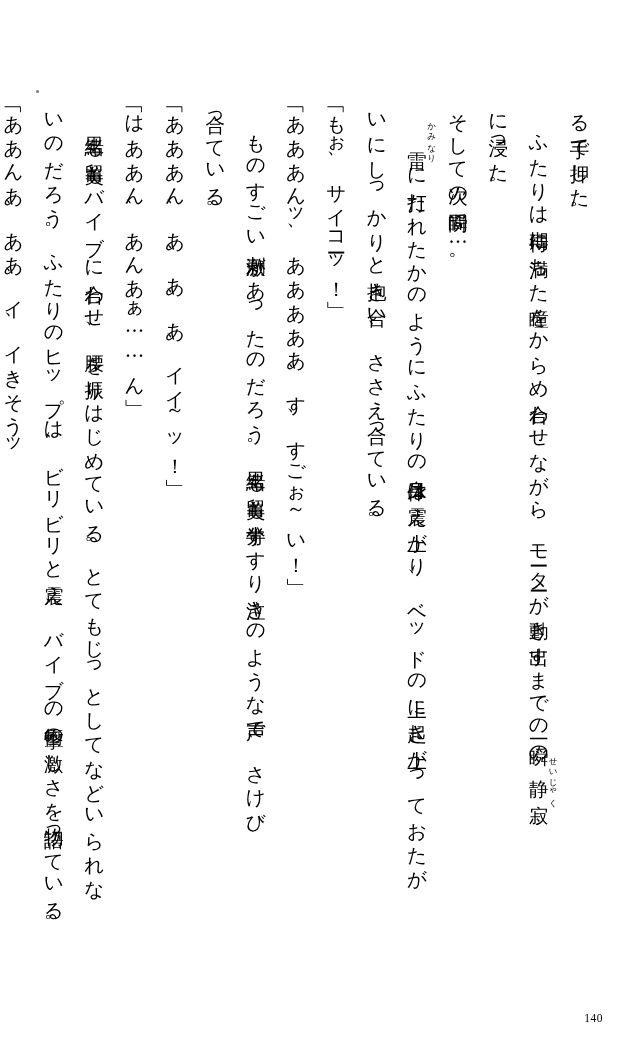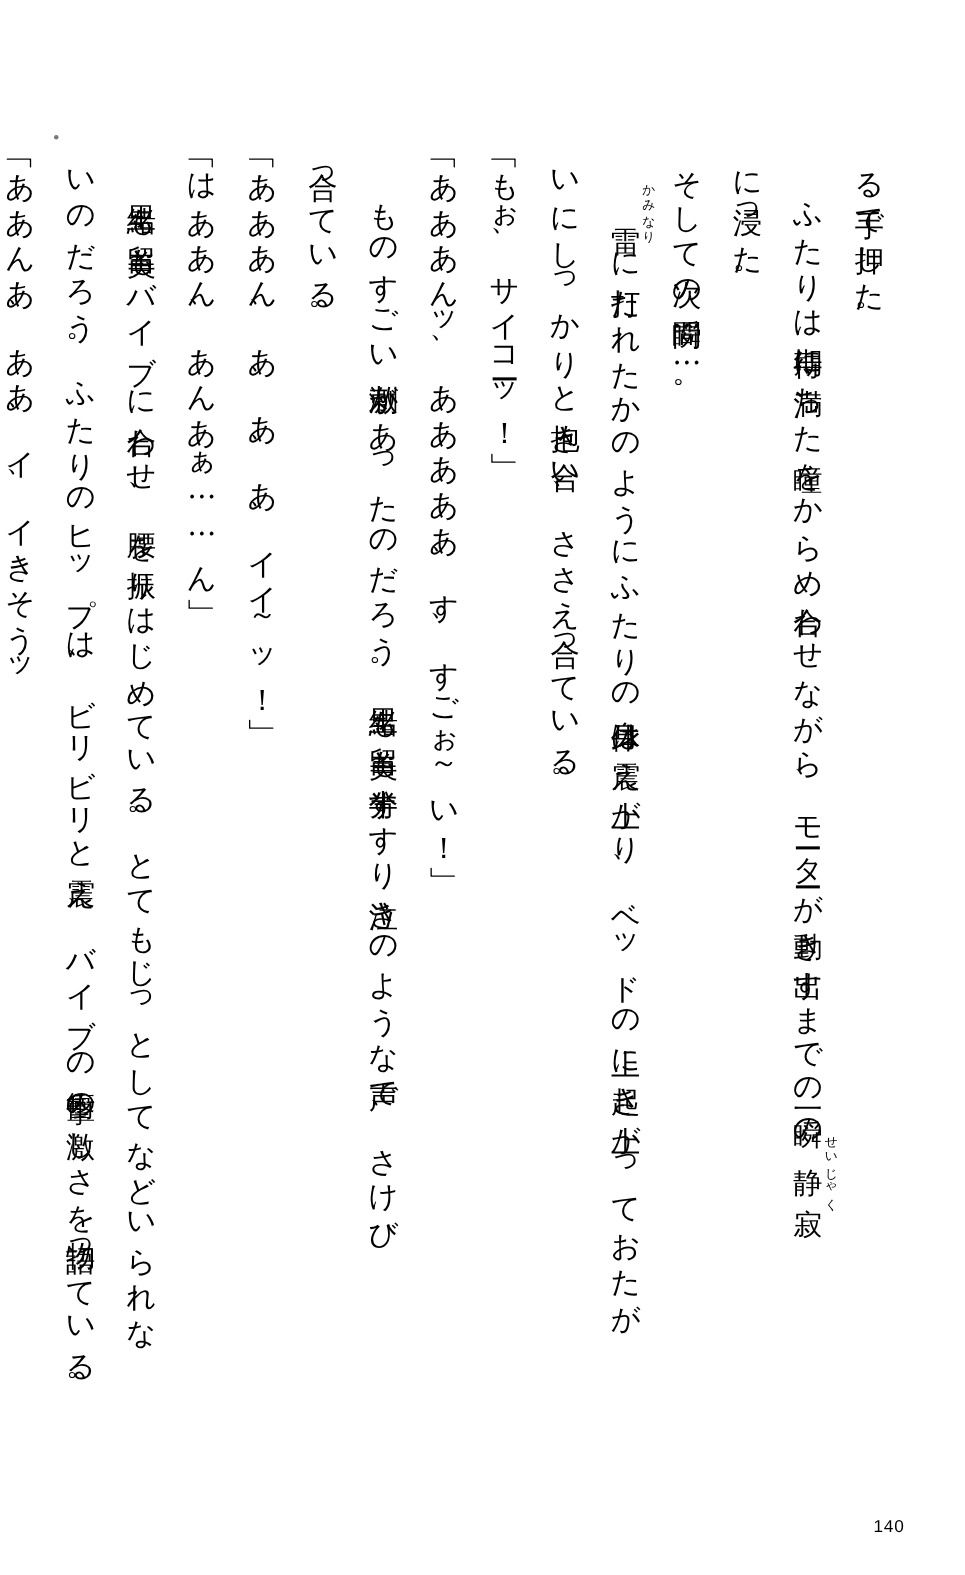"140" .page-number { font-family: Liberation Sans, sans-serif -> Liberation Serif, serif }
